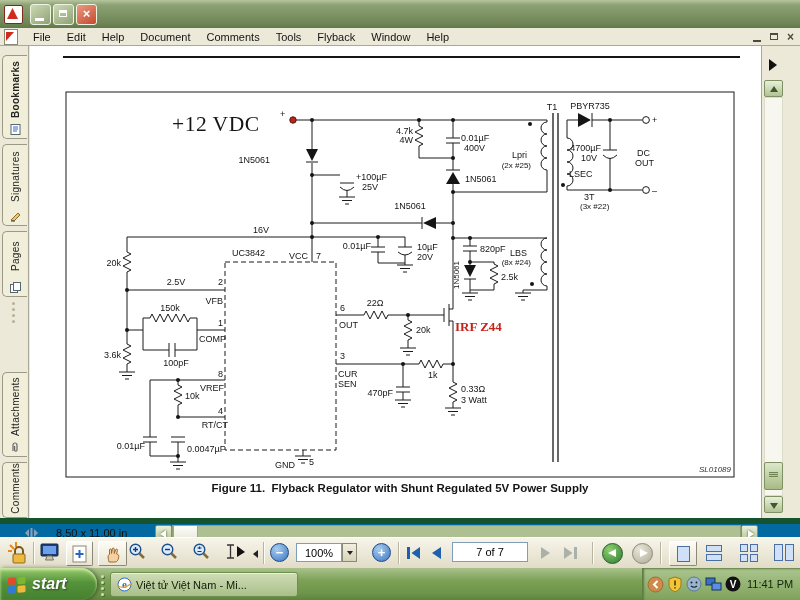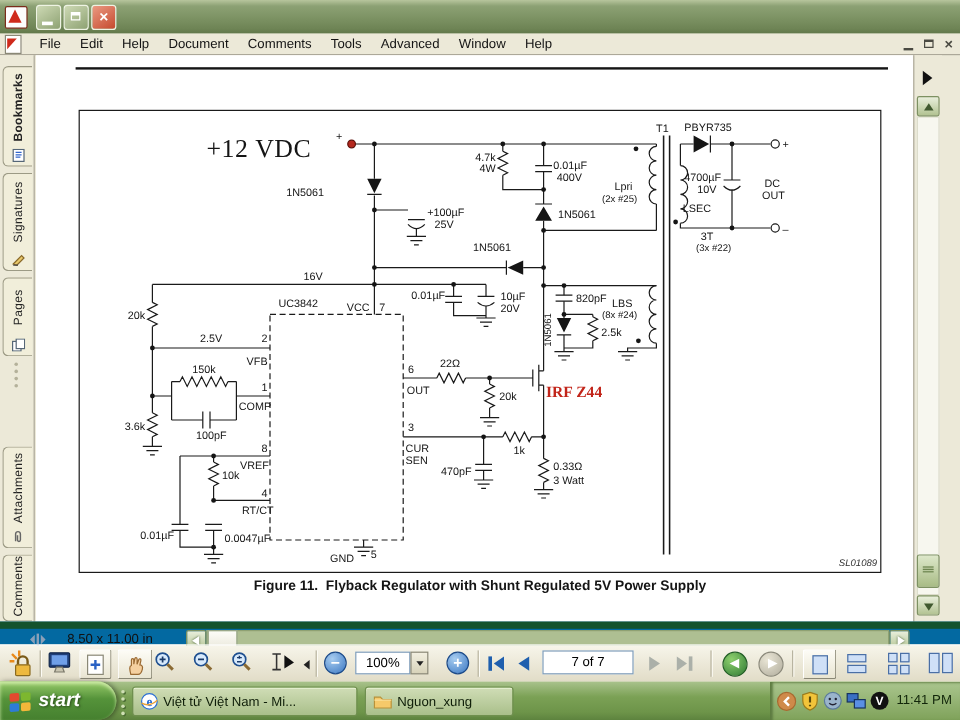"Advanced" span.menu-item { text: Advanced -> Flyback }
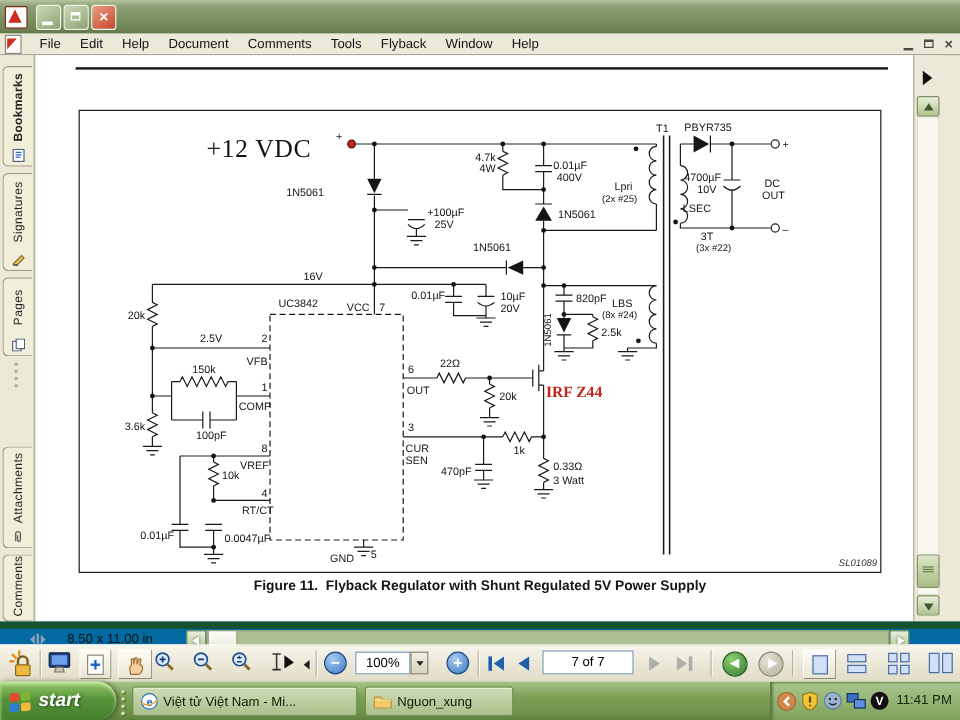"Nguon_xung" div.taskbtn { html: <div> <svg> <path></path> <path></path> </svg> <span>Nguon_xung</span> </div> -> none }
